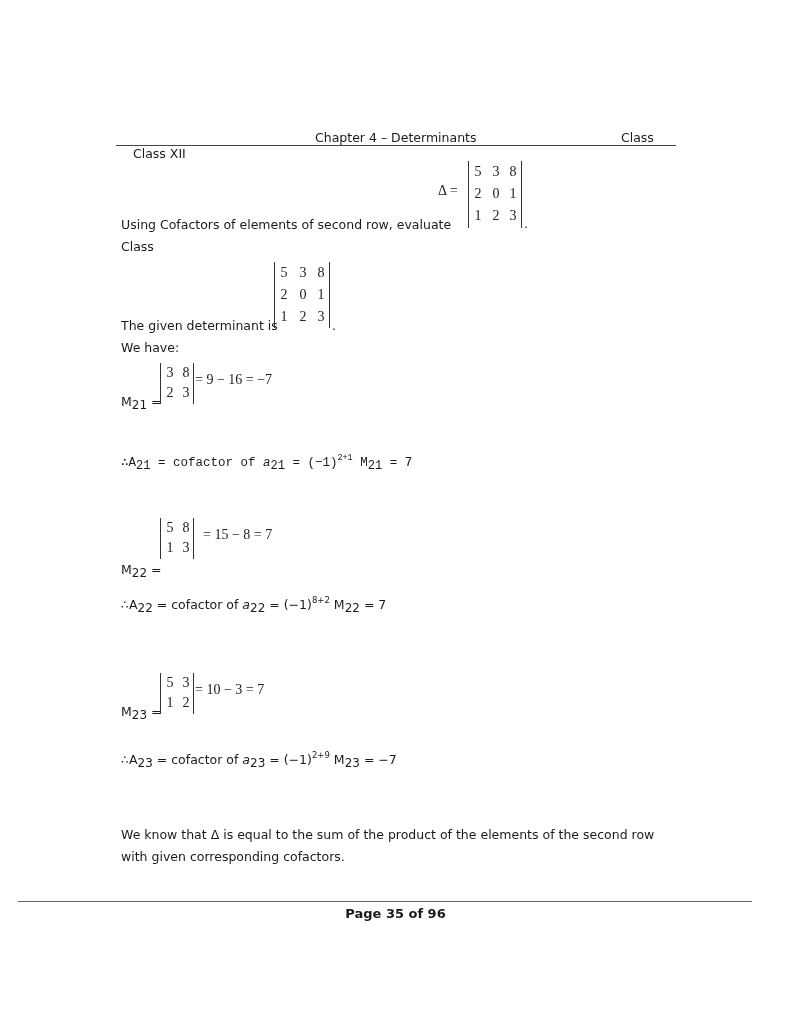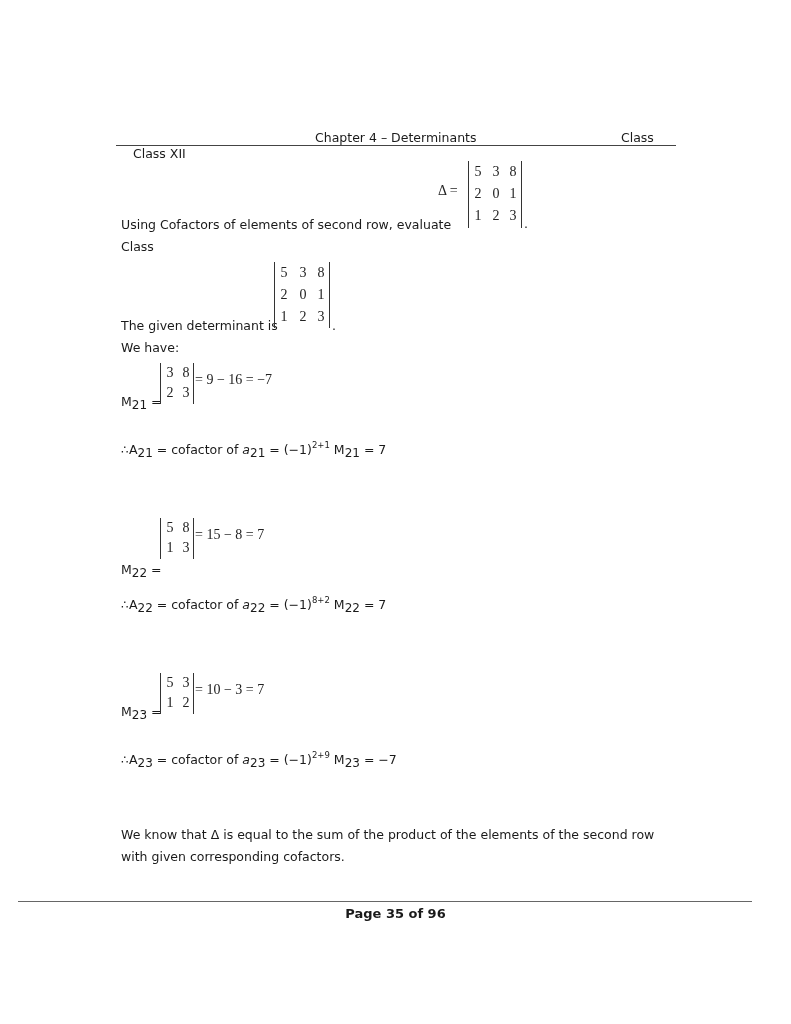"∴A21 = cofactor of a21" div.abs { font-family: none -> Liberation Mono, monospace; top: 442px -> 454px }
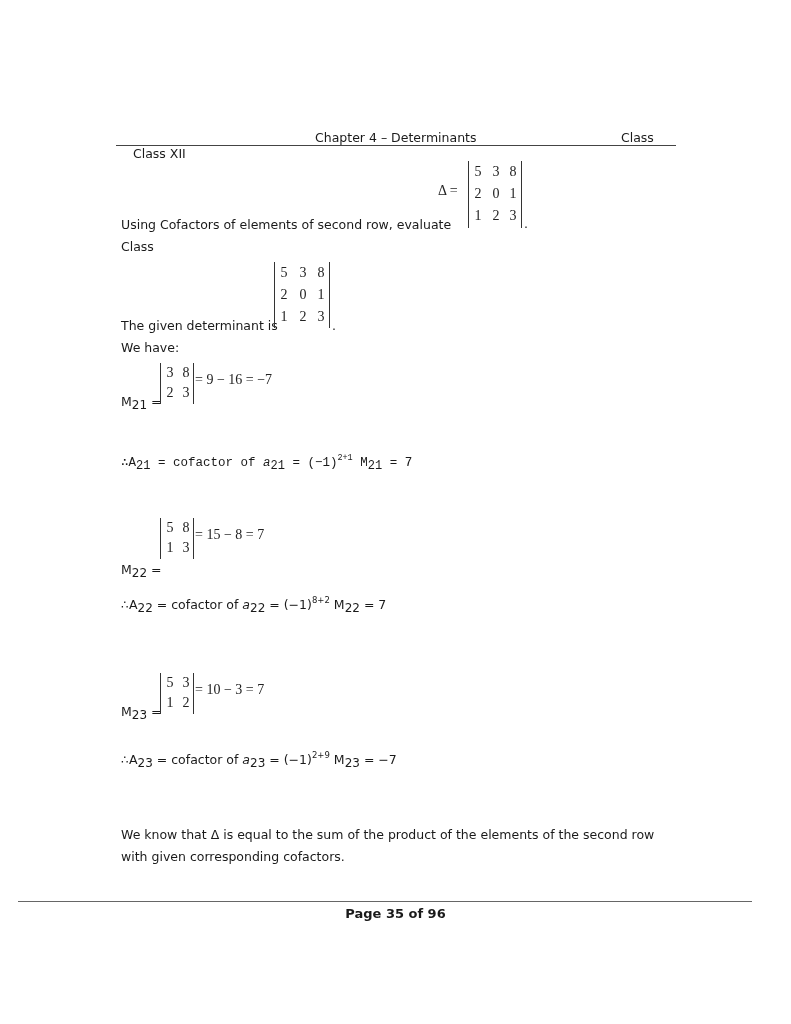"= 15 − 8 =" div.abs { padding-left: none -> 8px }
